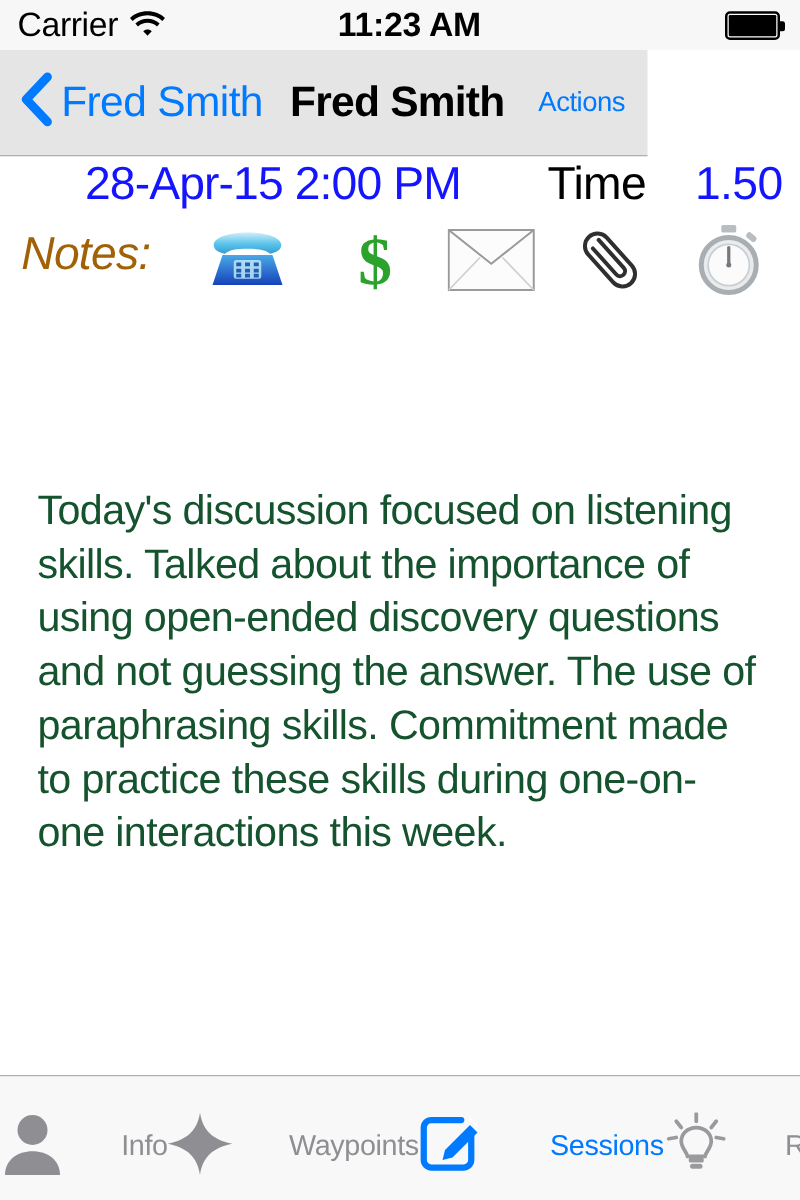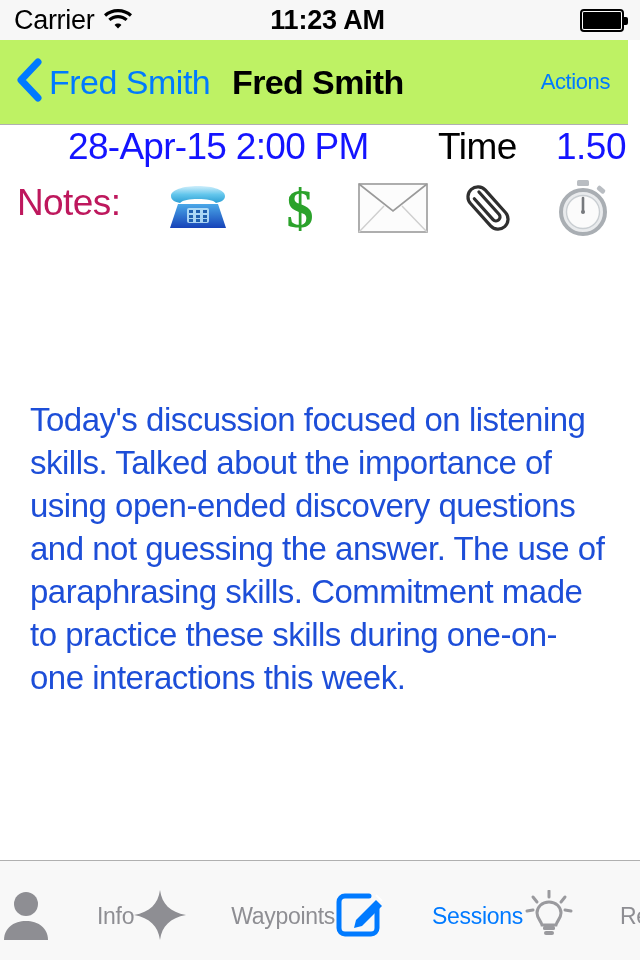"Fred Smith" .nav-bar { background: #bef264 -> #e5e5e5; width: 628px -> 518px }
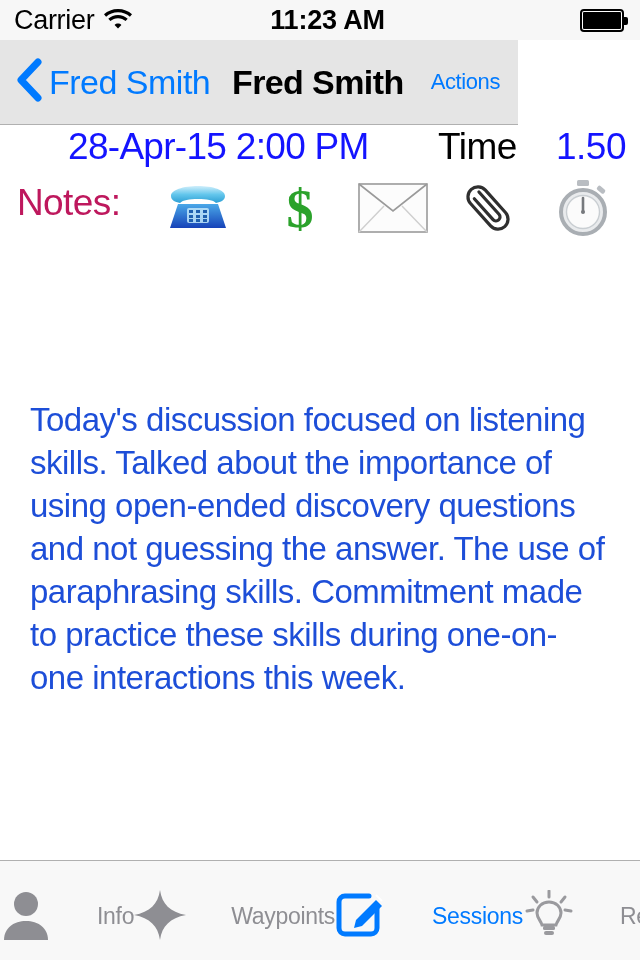"Notes:" .notes-label { color: #be185d -> #a16207; font-style: none -> italic }
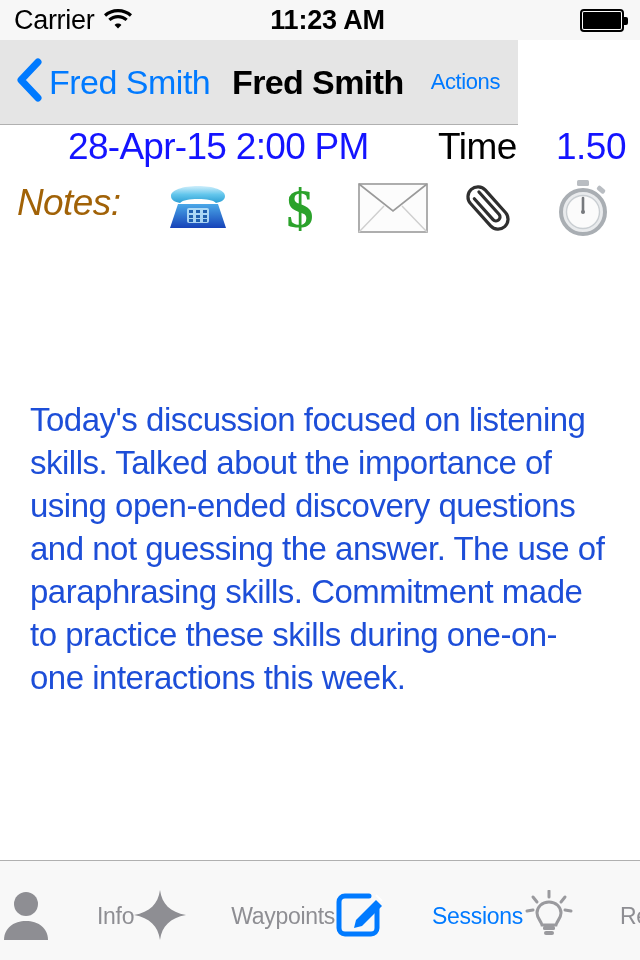"Today's discussion focused on listening" .note-body { color: #1d4ed8 -> #14532d; top: 398px -> 386px }
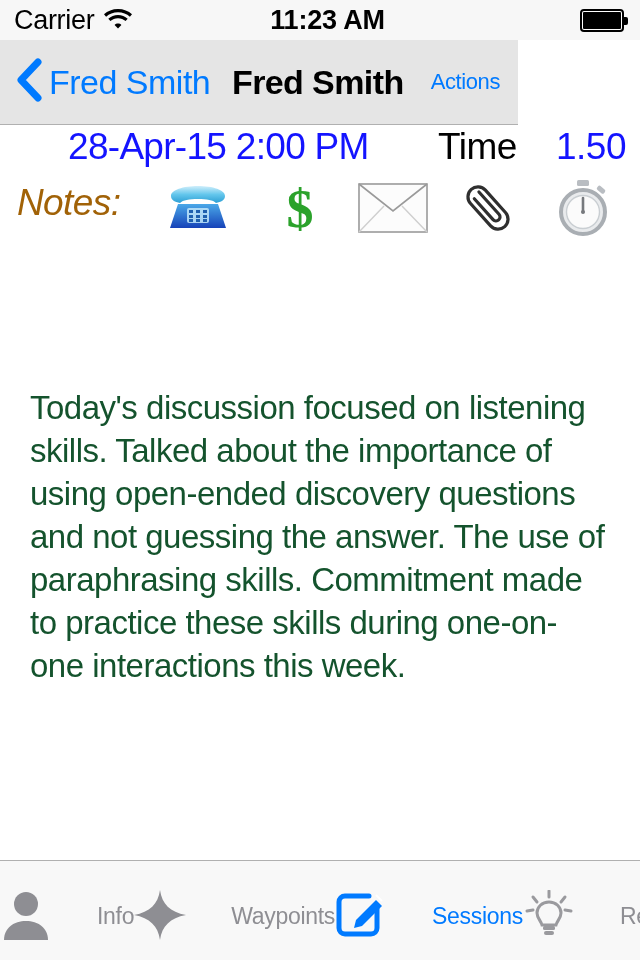"Sessions" .tab-item.active .tab-label { margin-left: none -> 8px }
